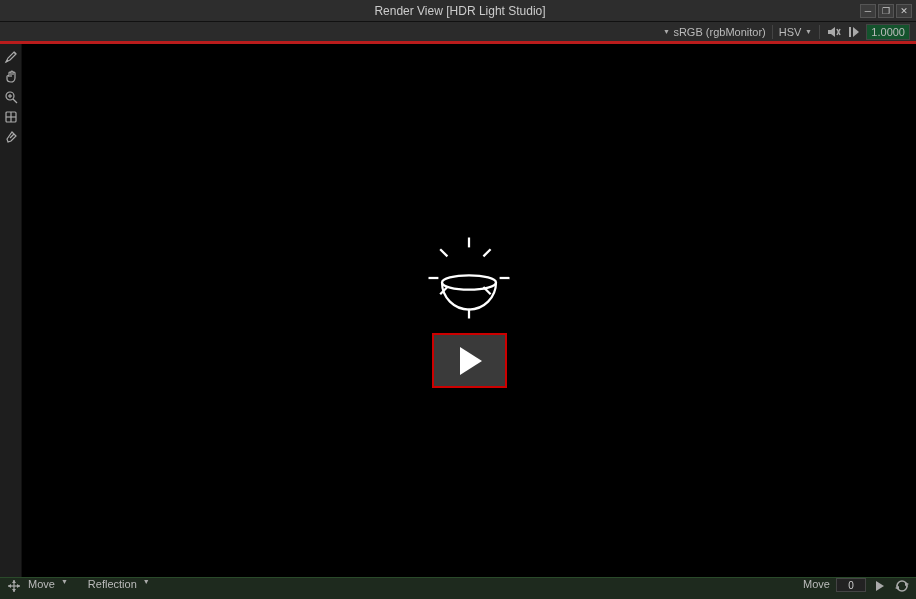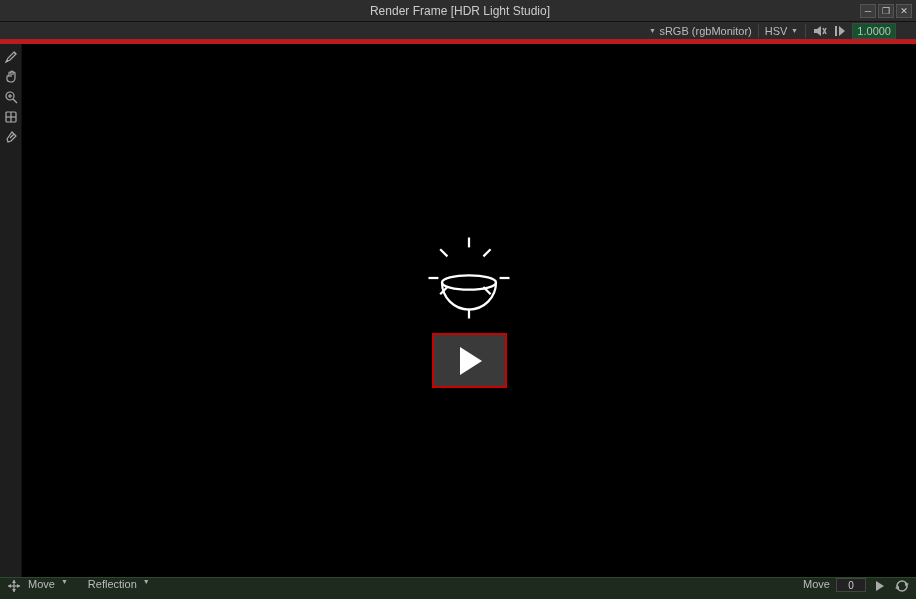"Render Frame [HDR Light Studio]" div.title-text { text: Frame -> View }
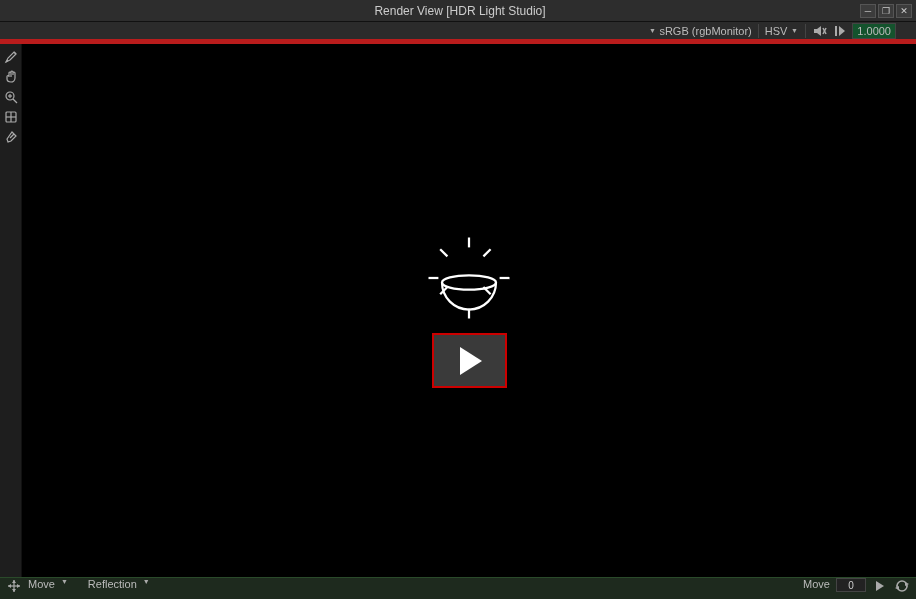"sRGB (rgbMonitor)" .toolbar-row { border-bottom: 5px solid #b91c1c -> 3px solid #b91c1c; padding-right: 20px -> 6px }
